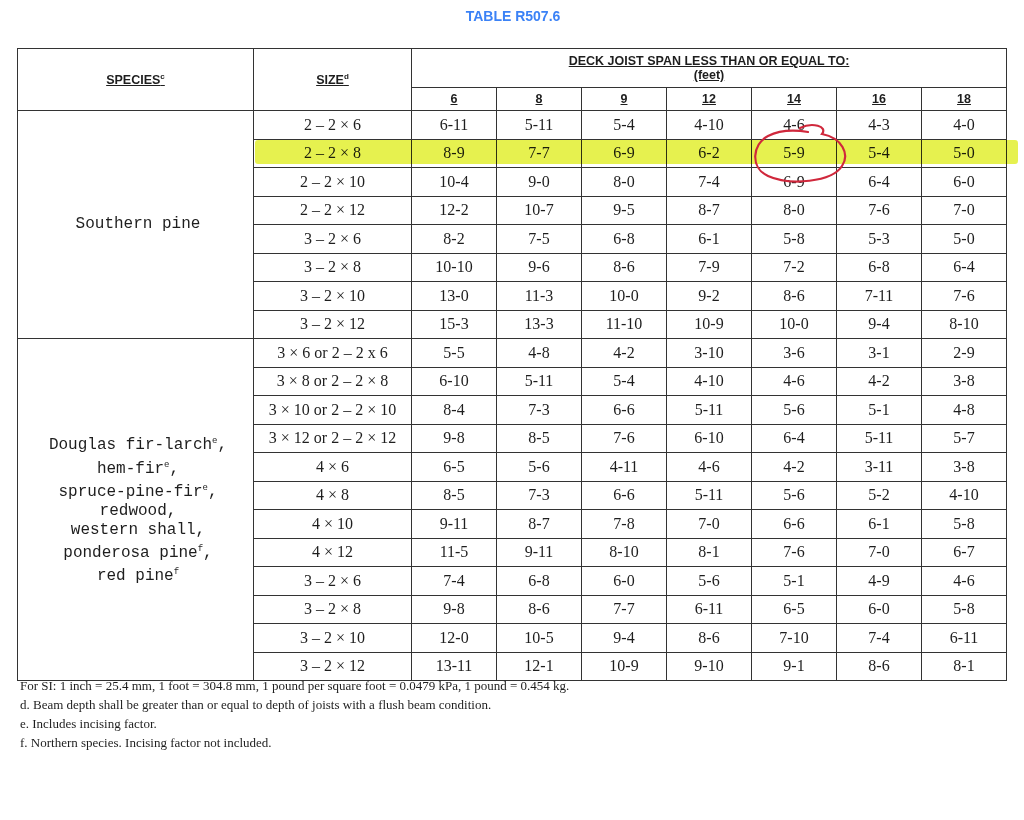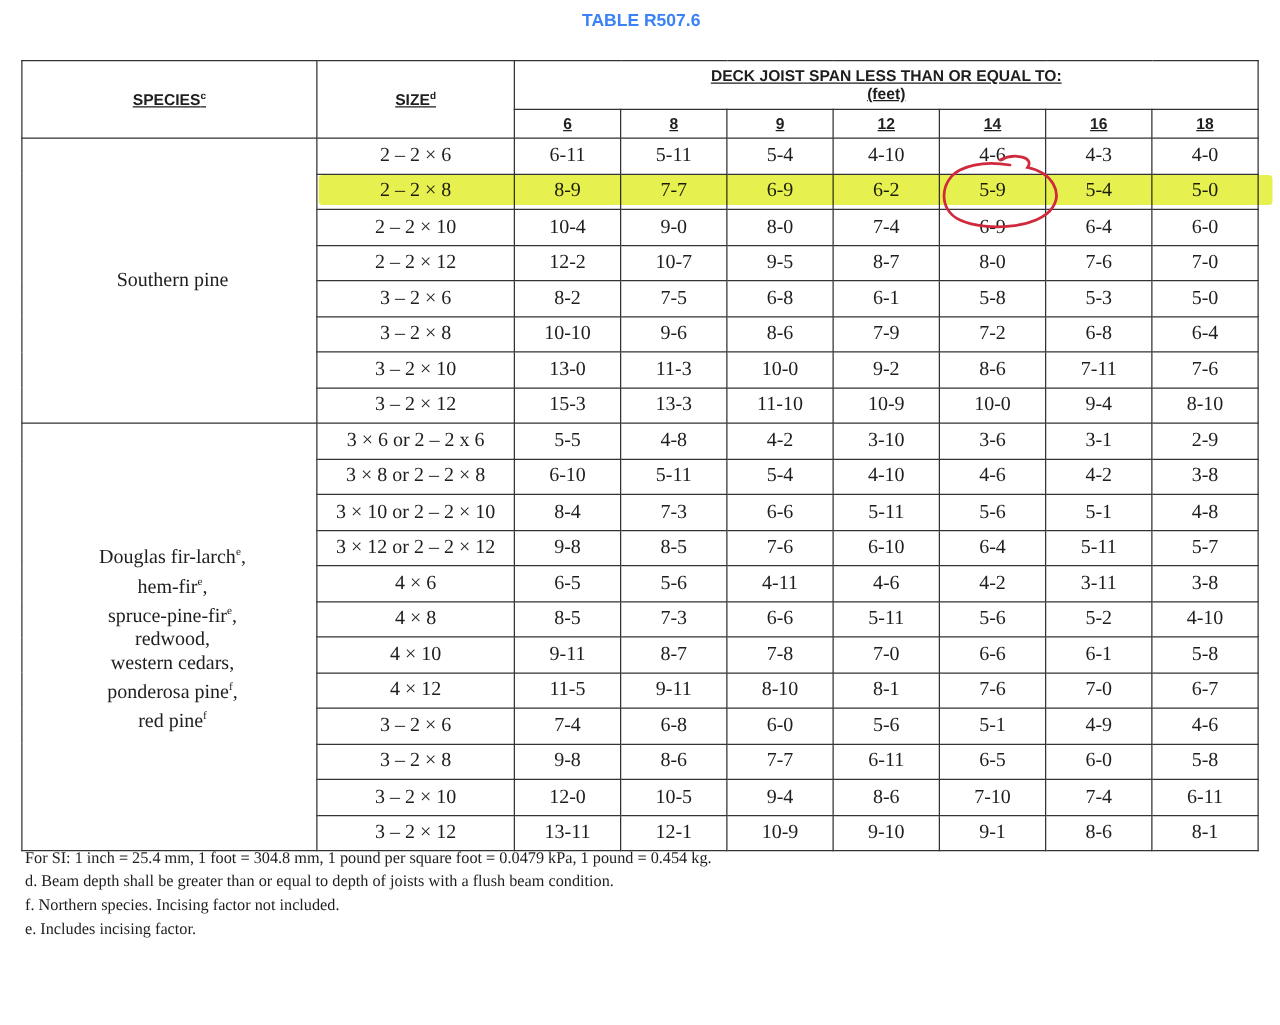"Southern pine" td.species { font-family: none -> Liberation Mono, monospace }
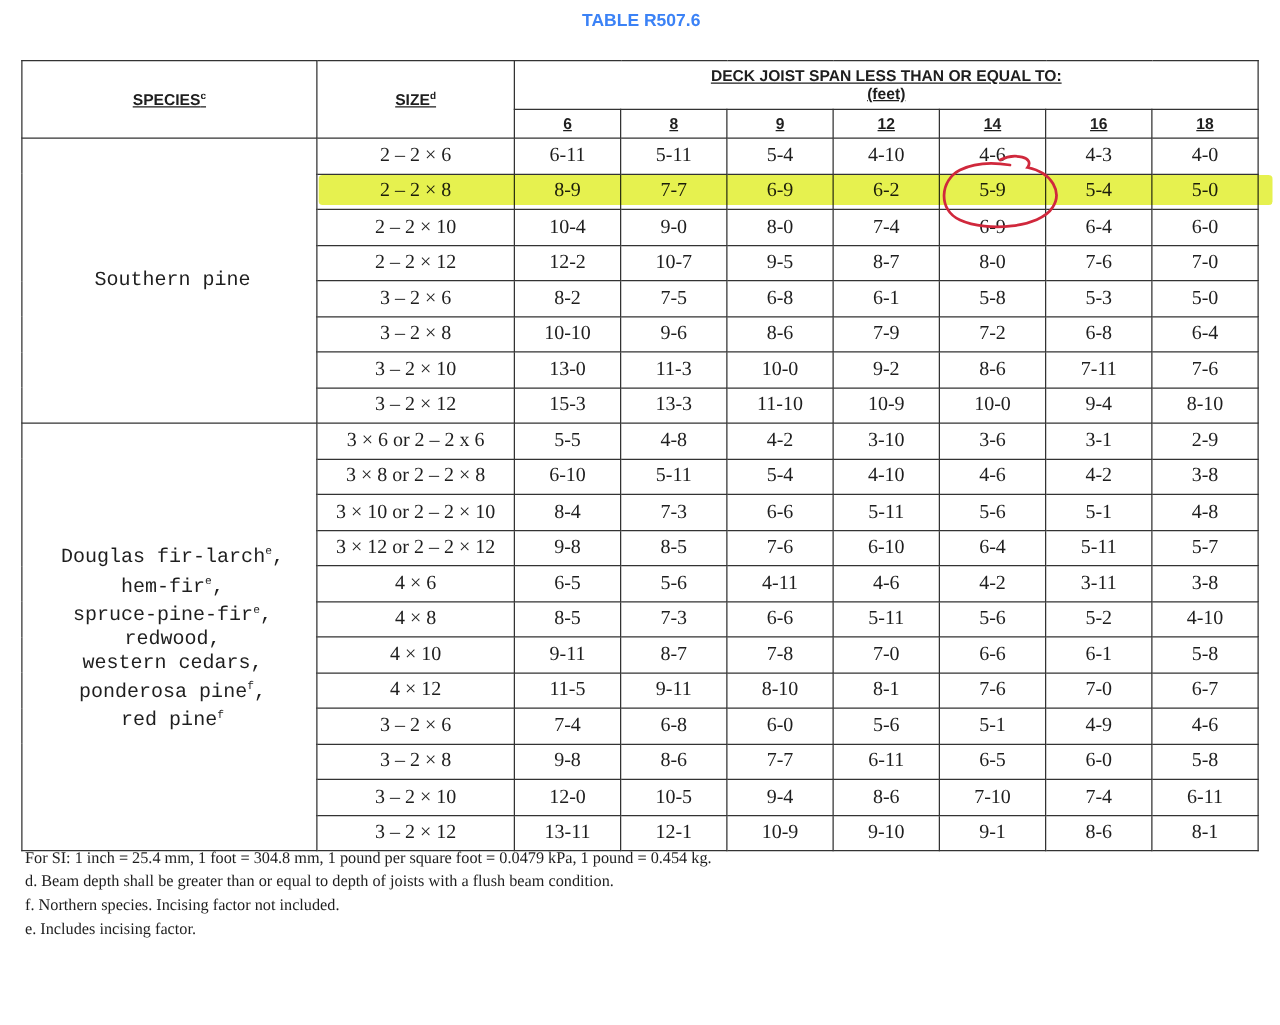"western cedars," span { text: cedars -> shall }
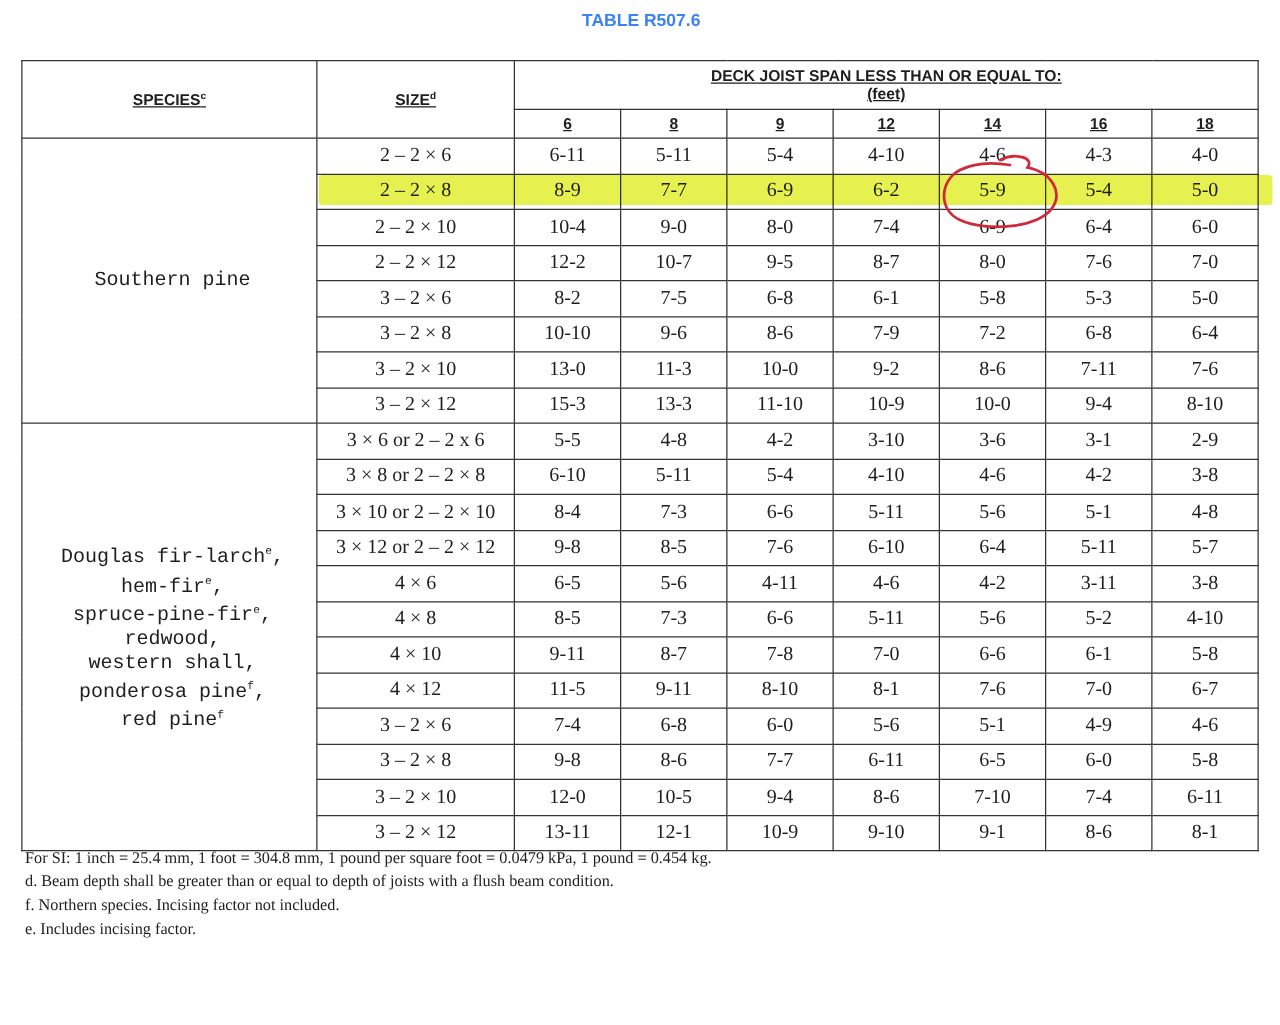"f. Northern species. Incising factor" div { order: before "e. Includes incising factor." -> after "e. Includes incising factor." }
